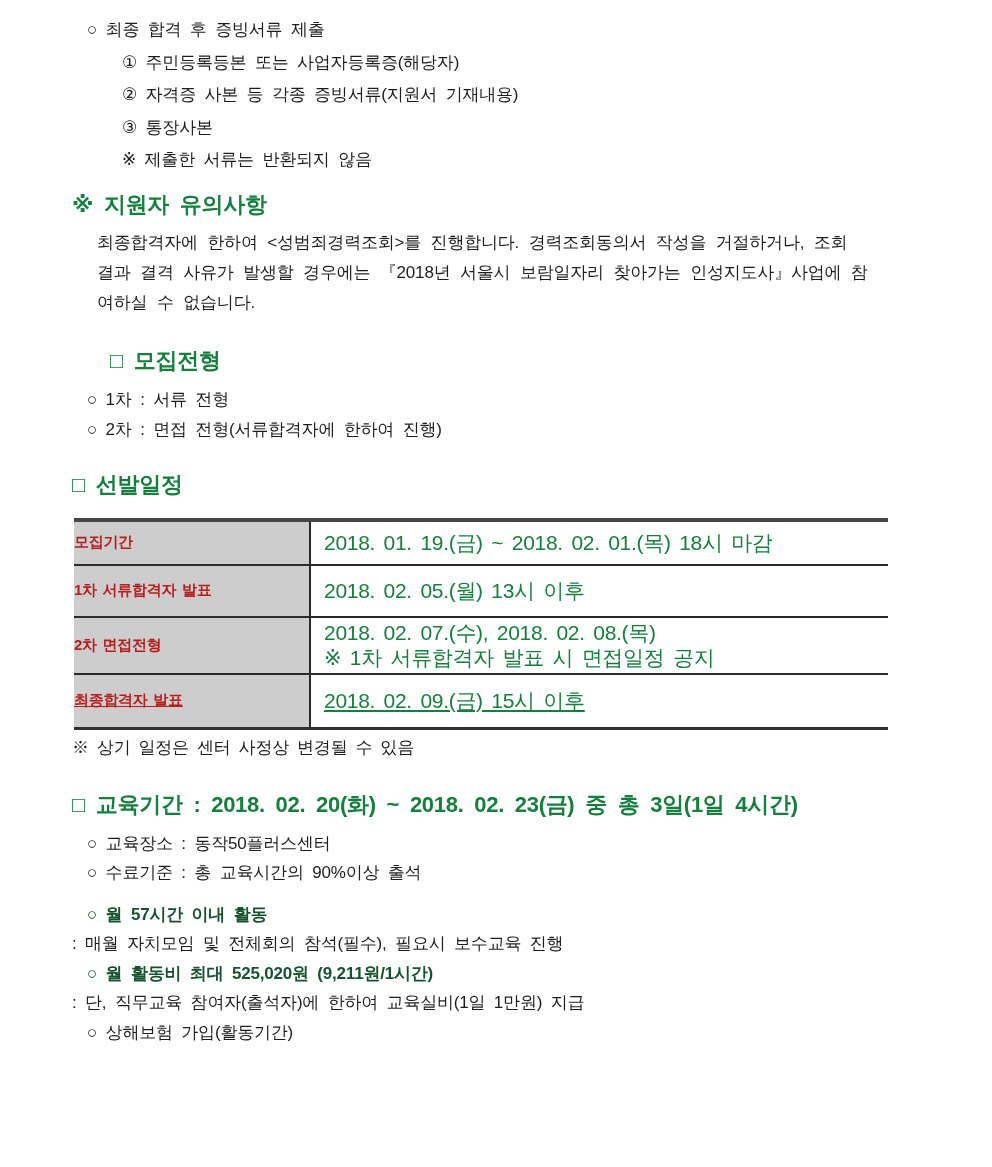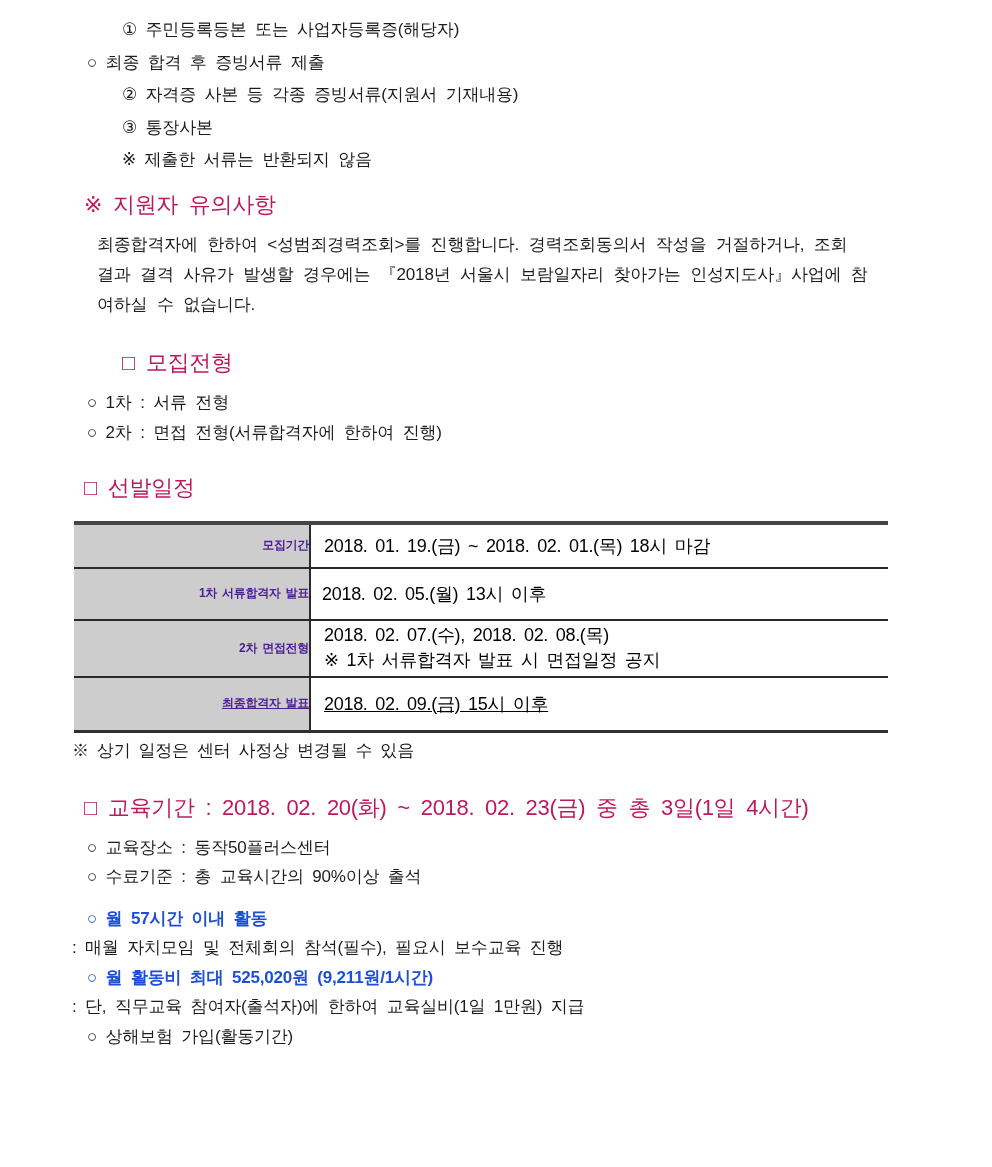"① 주민등록등본 또는 사업자등록증(해당자)" div.line { order: before "○ 최종 합격 후 증빙서류" -> after "○ 최종 합격 후 증빙서류" }
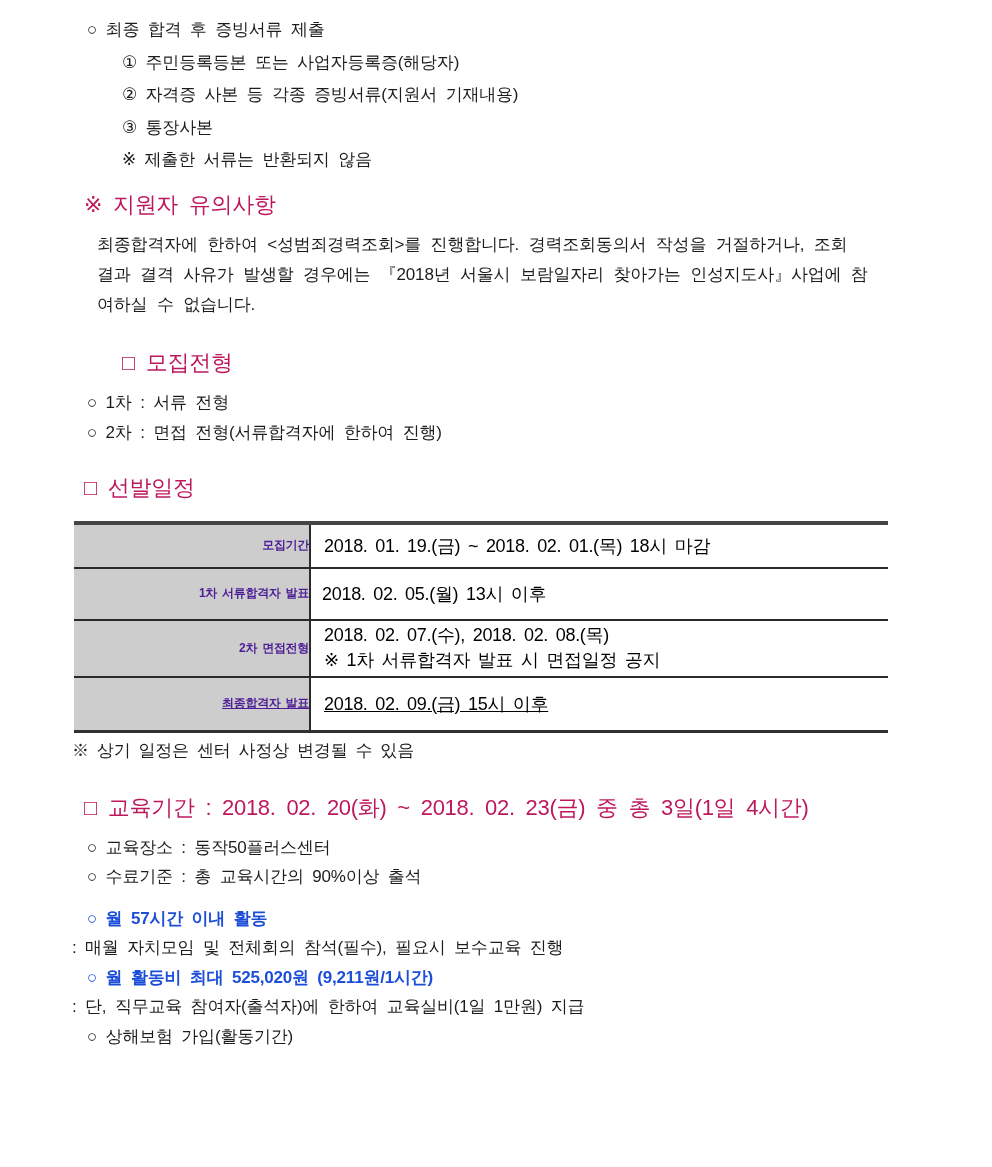"※ 지원자 유의사항" .heading { color: #be185d -> #15803d; font-weight: normal -> bold; margin: 12px -> 0 }
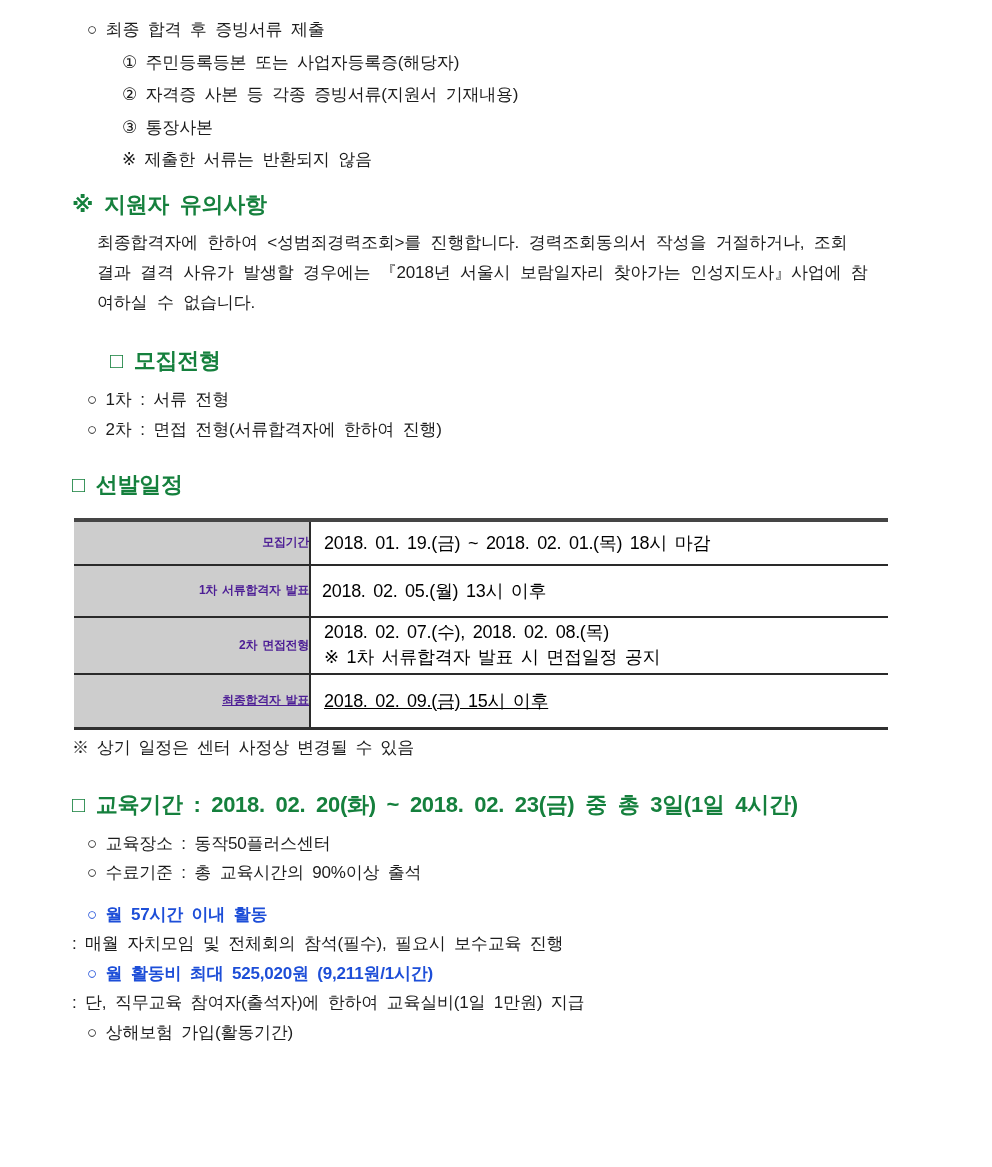"모집기간" .schedule-table th { color: #4c1d95 -> #b91c1c; font-size: 12px -> 15px; text-align: right -> left }
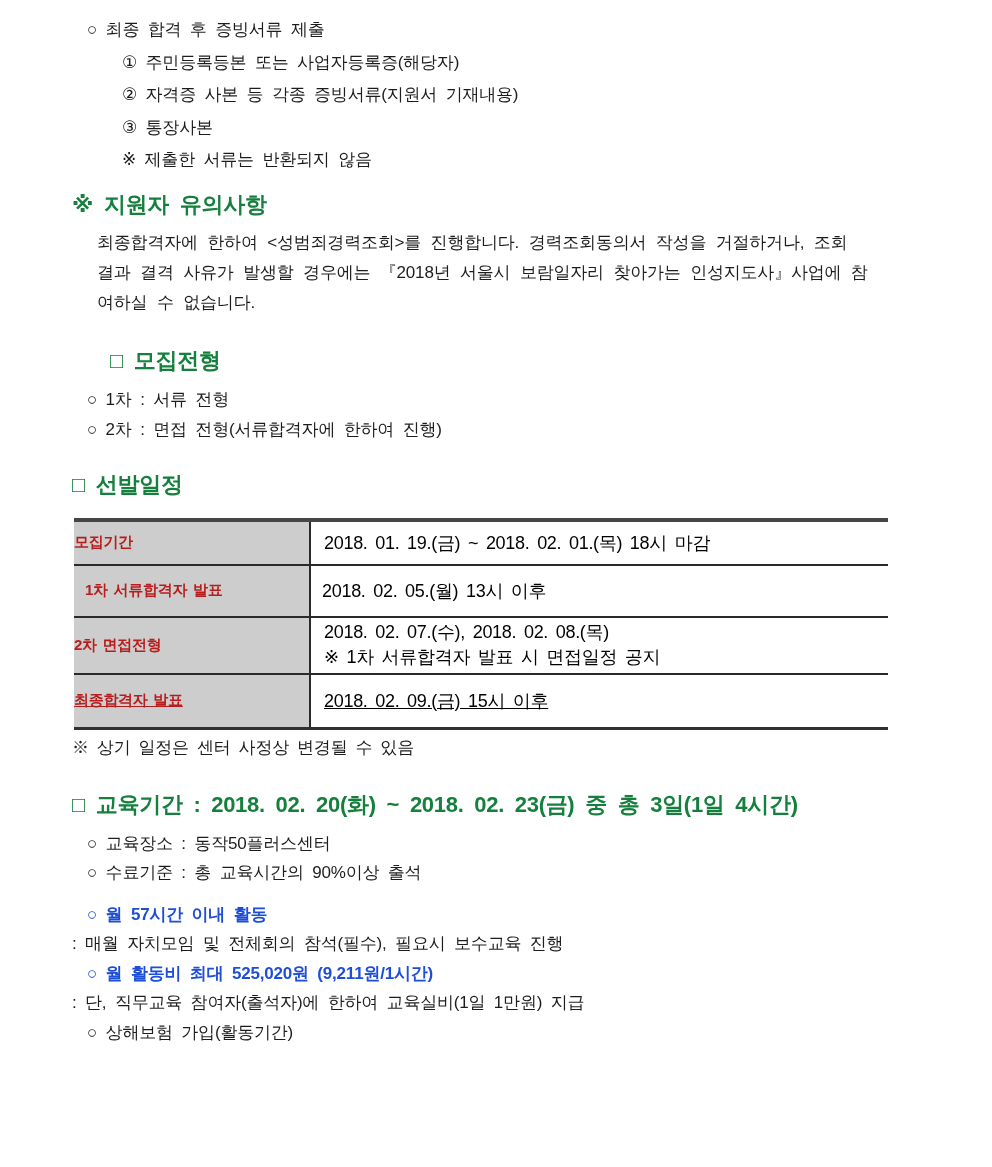"2018. 01. 19.(금) ~ 2018." .schedule-table td { color: #000000 -> #15803d; font-size: 18px -> 21px }
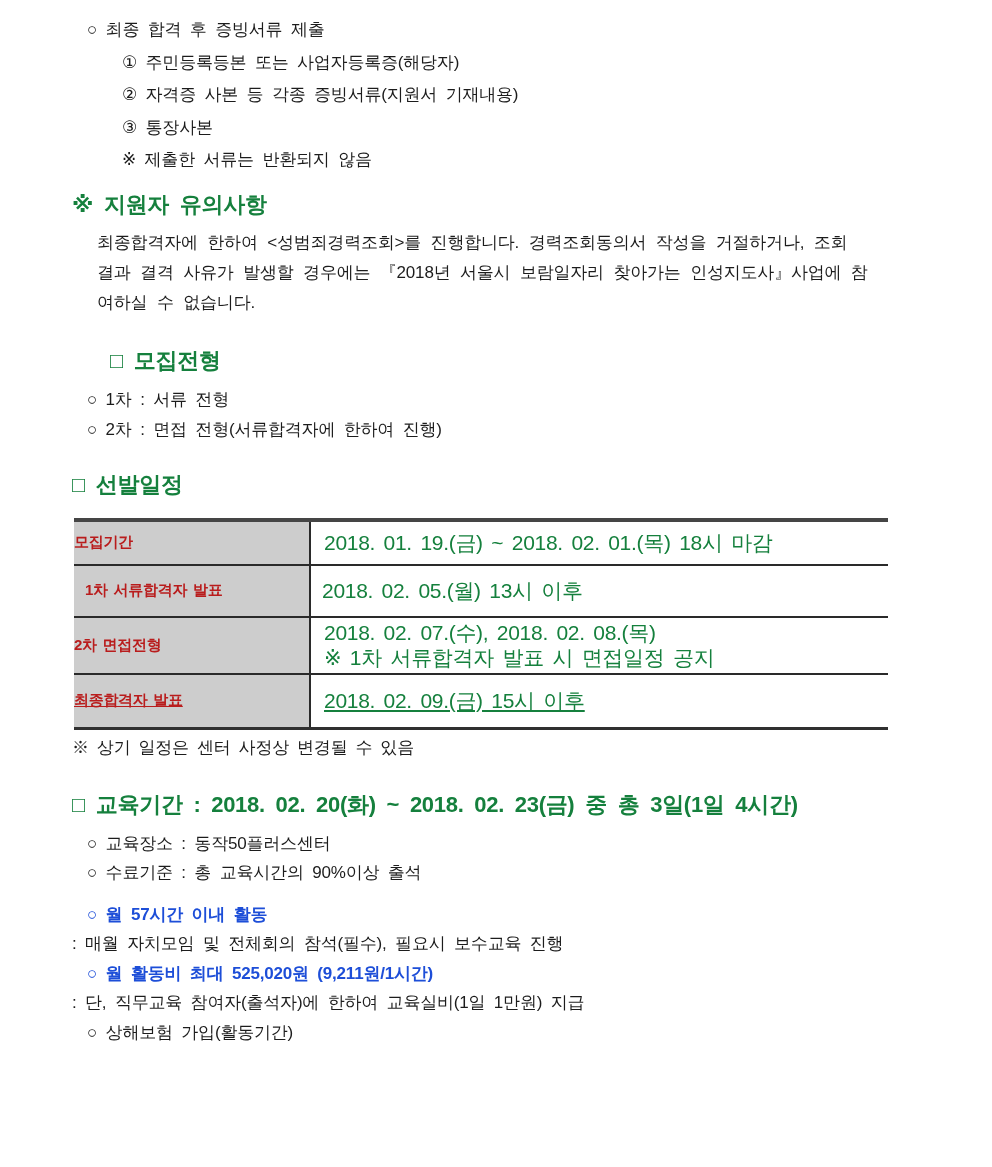"1차 서류합격자 발표" .schedule-table tr.r2 th, .schedule-table tr.r2 td { padding-left: 11px -> none }
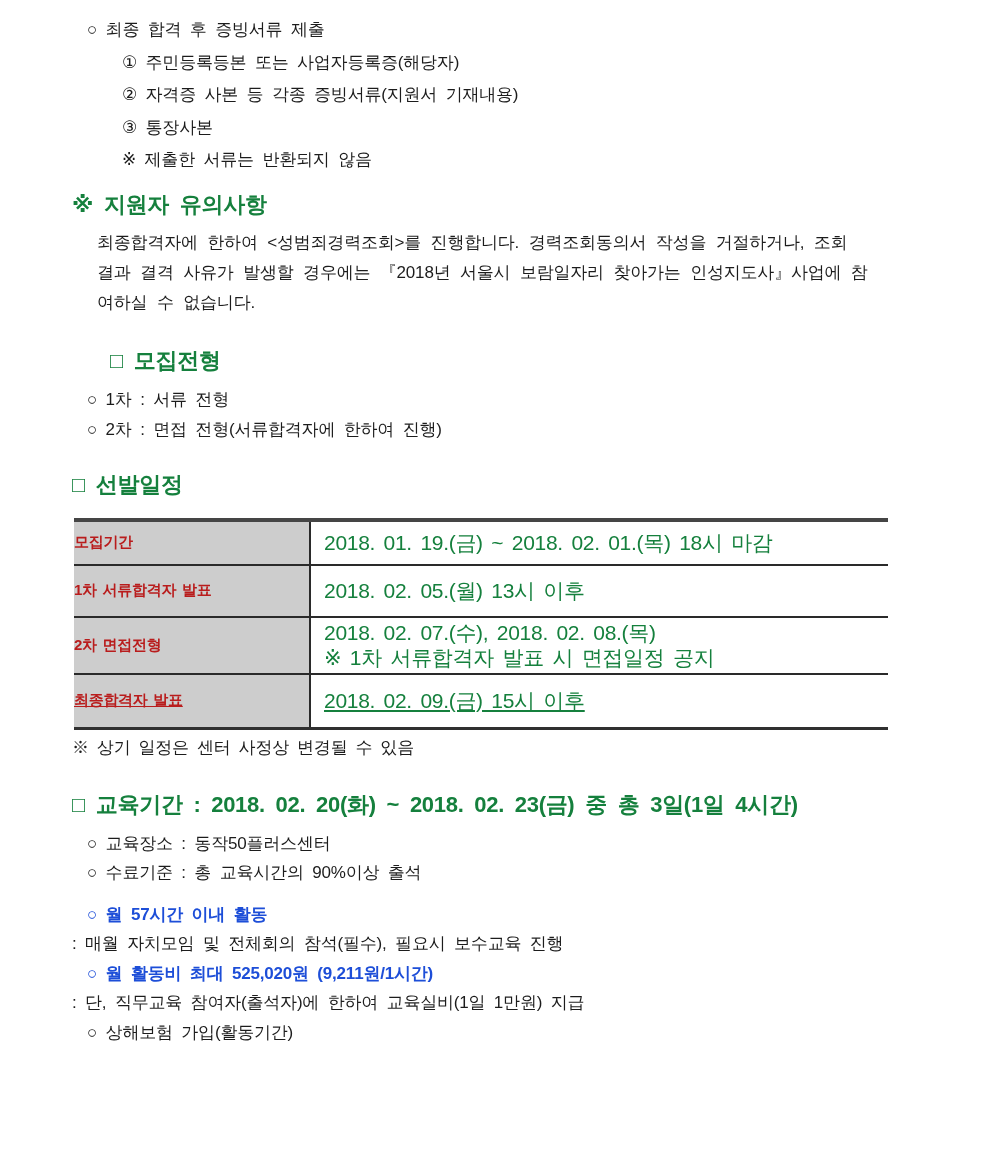"○ 월 57시간 이내 활동" .bold { color: #1d4ed8 -> #14532d }
